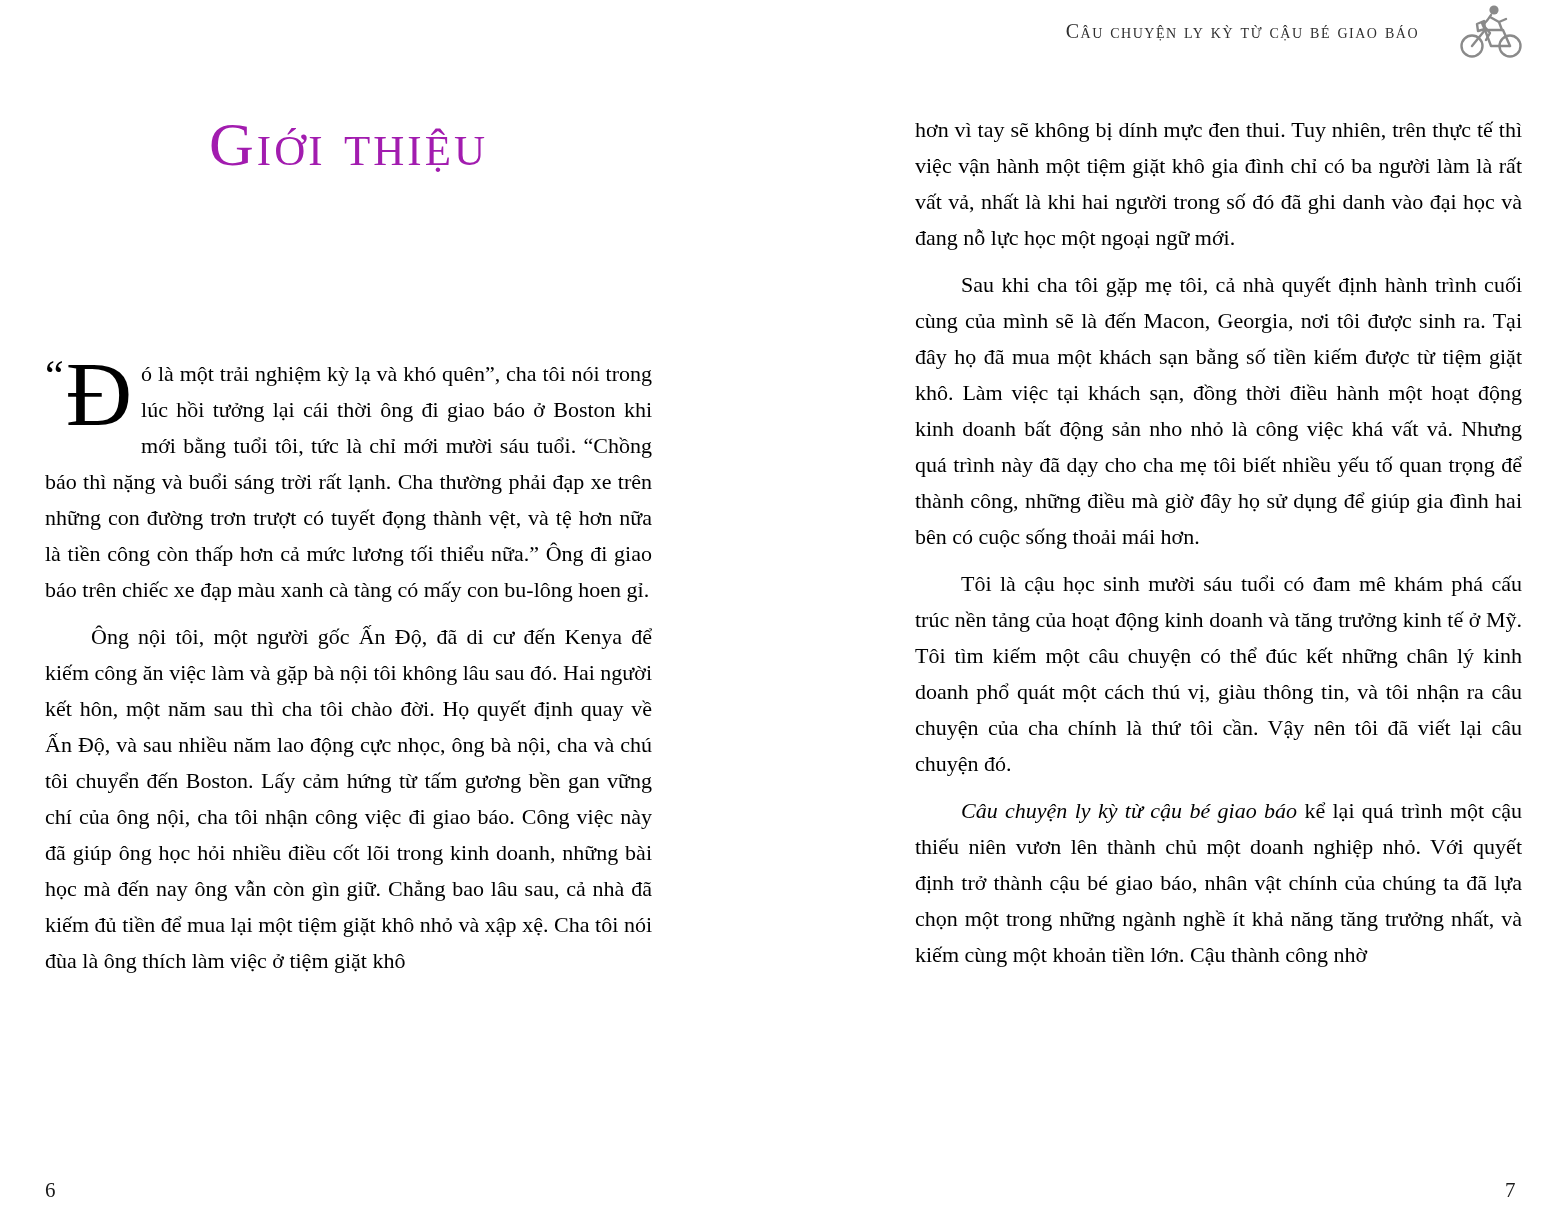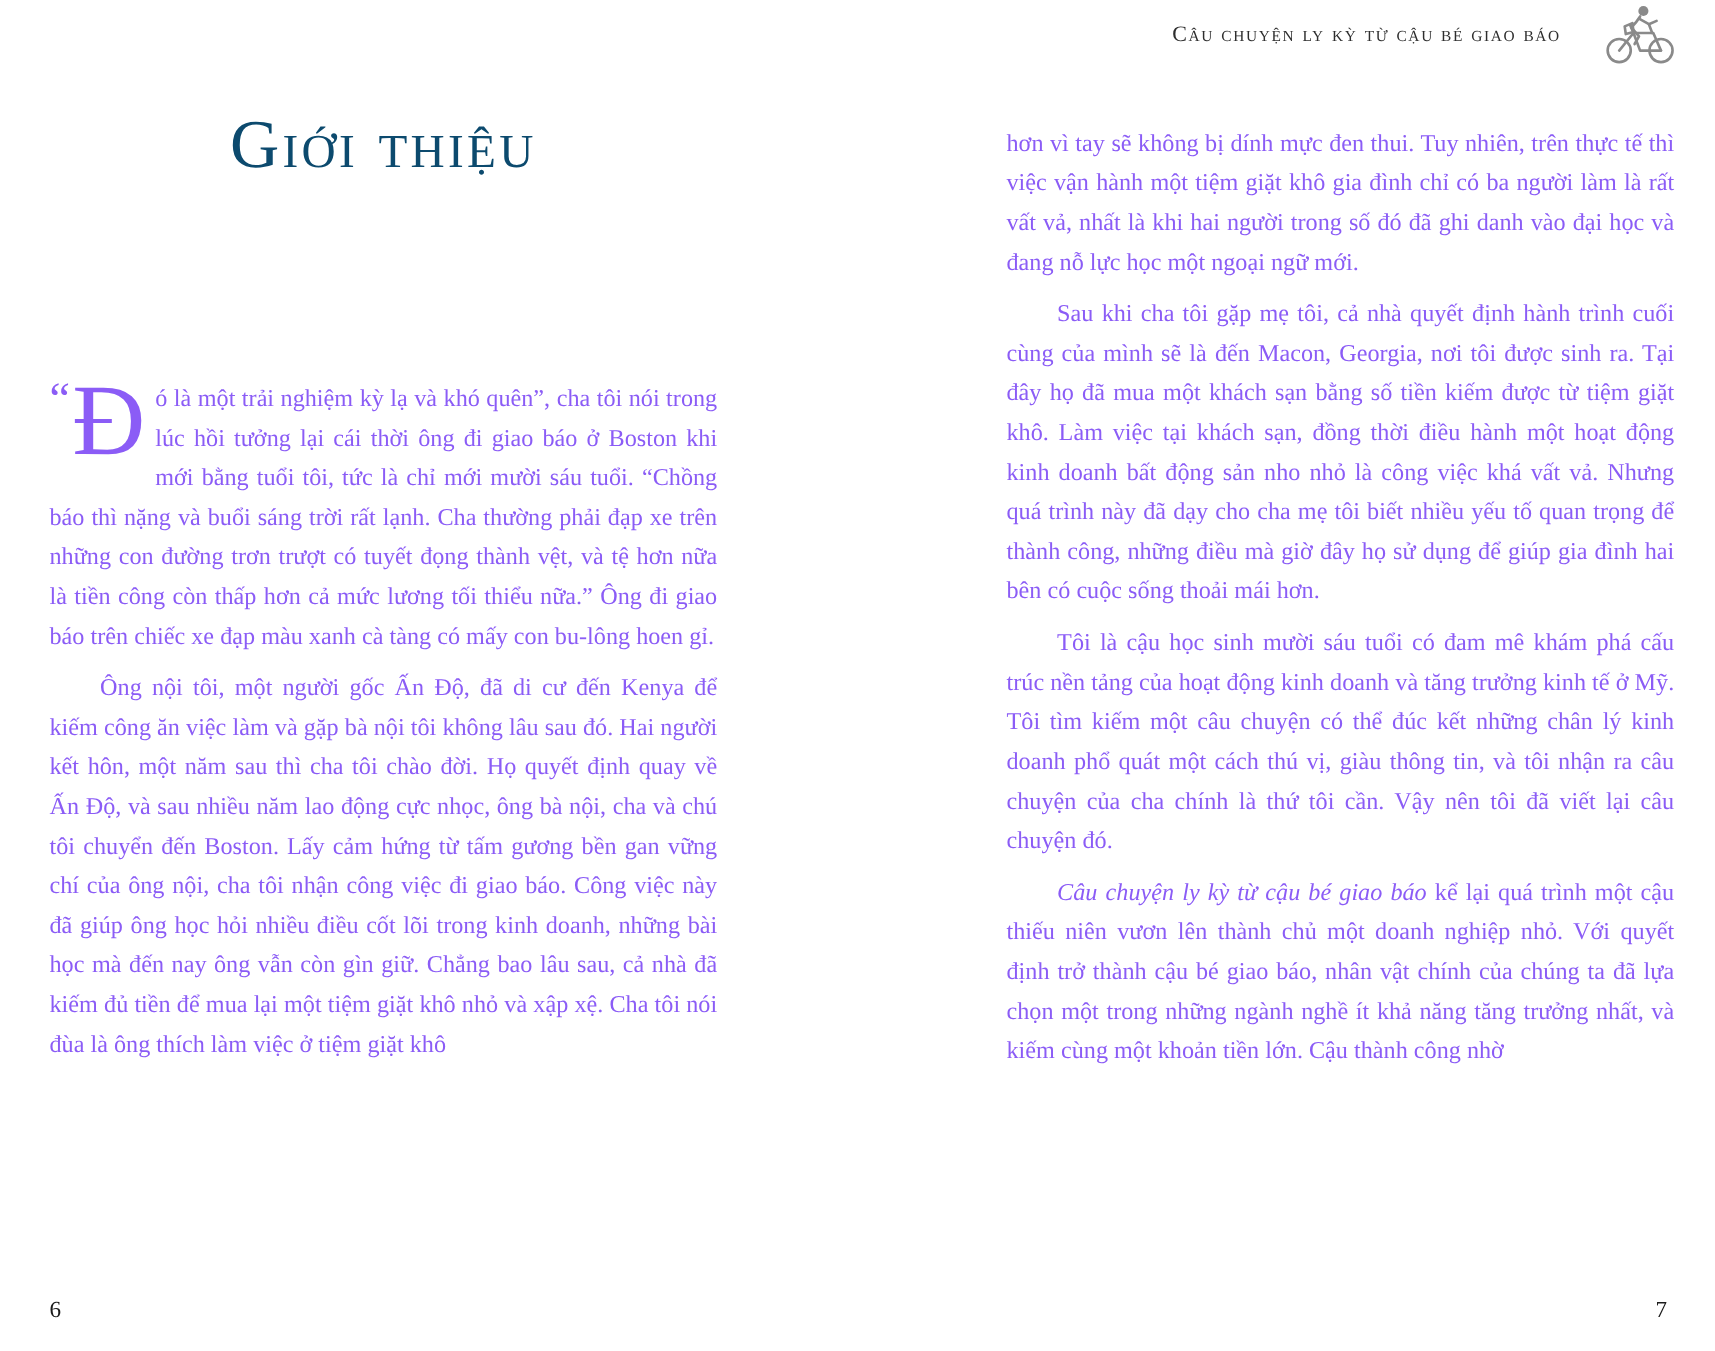"Giới thiệu" .page-title { color: #0c4a6e -> #a21caf; margin: 0 -> 12px }
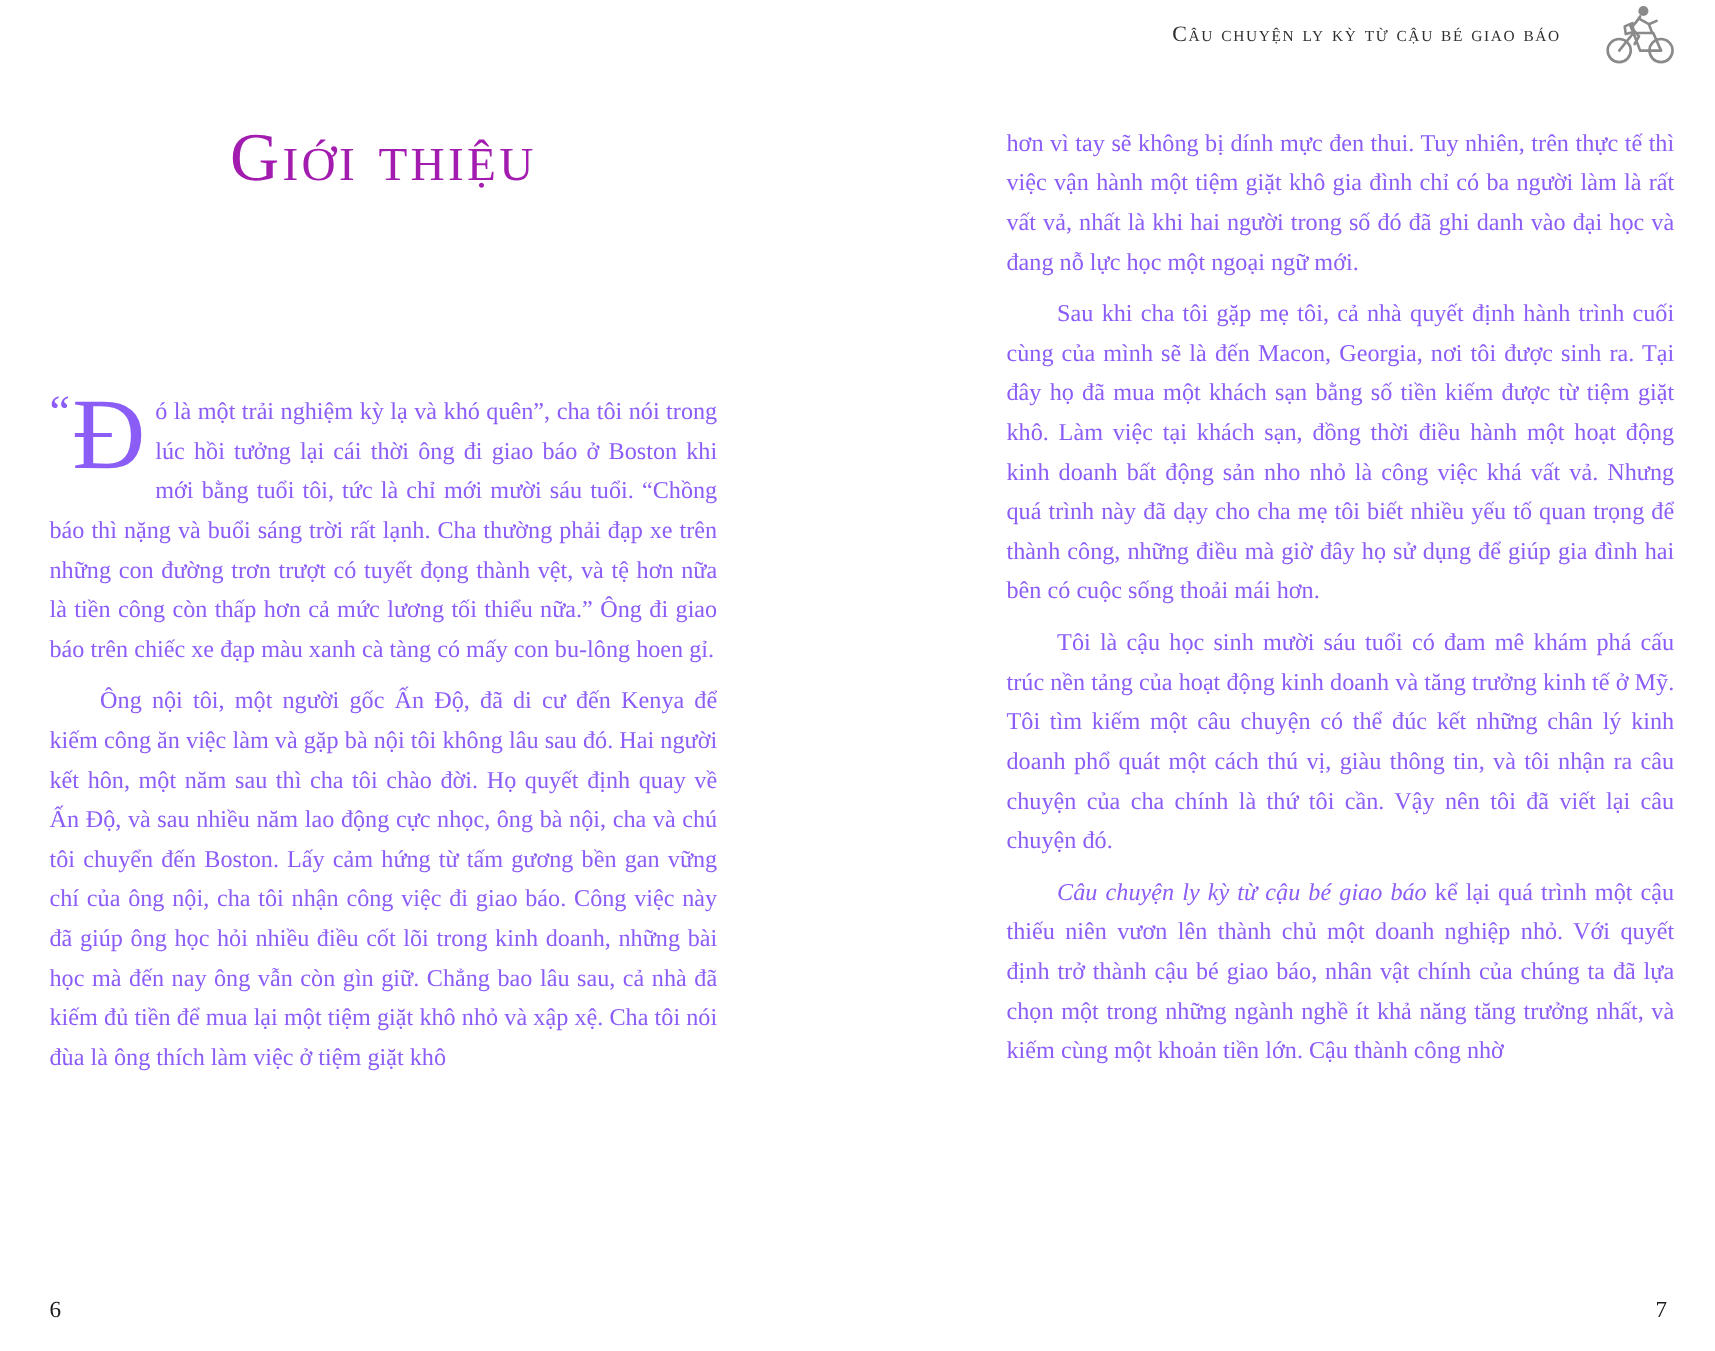"hơn vì tay sẽ không" .para { color: #8b5cf6 -> #000000 }
